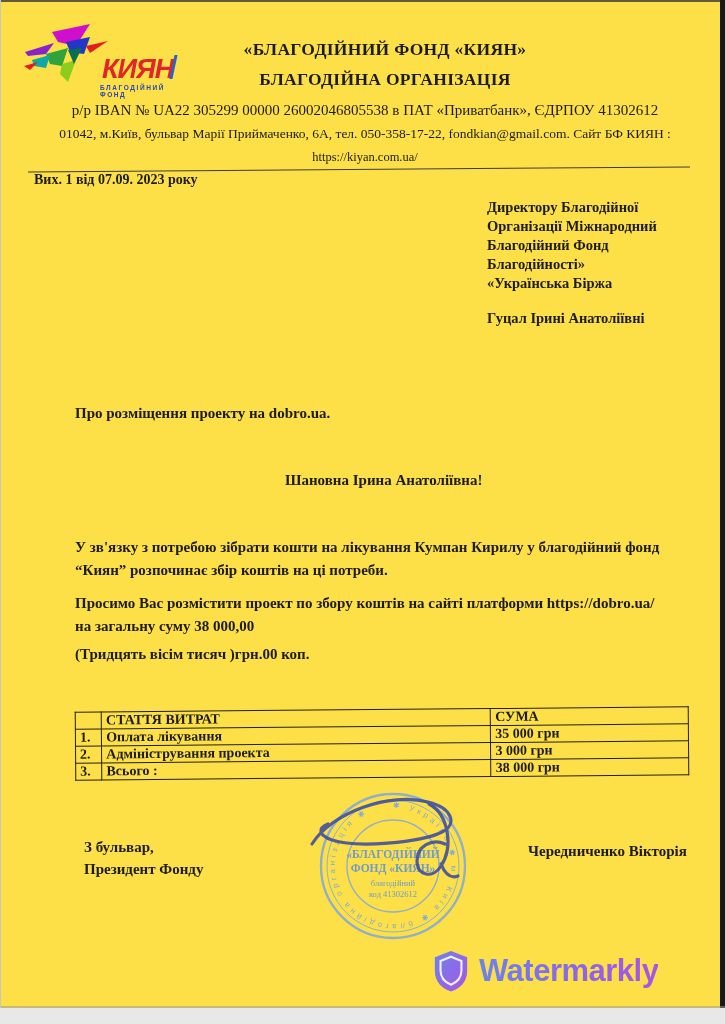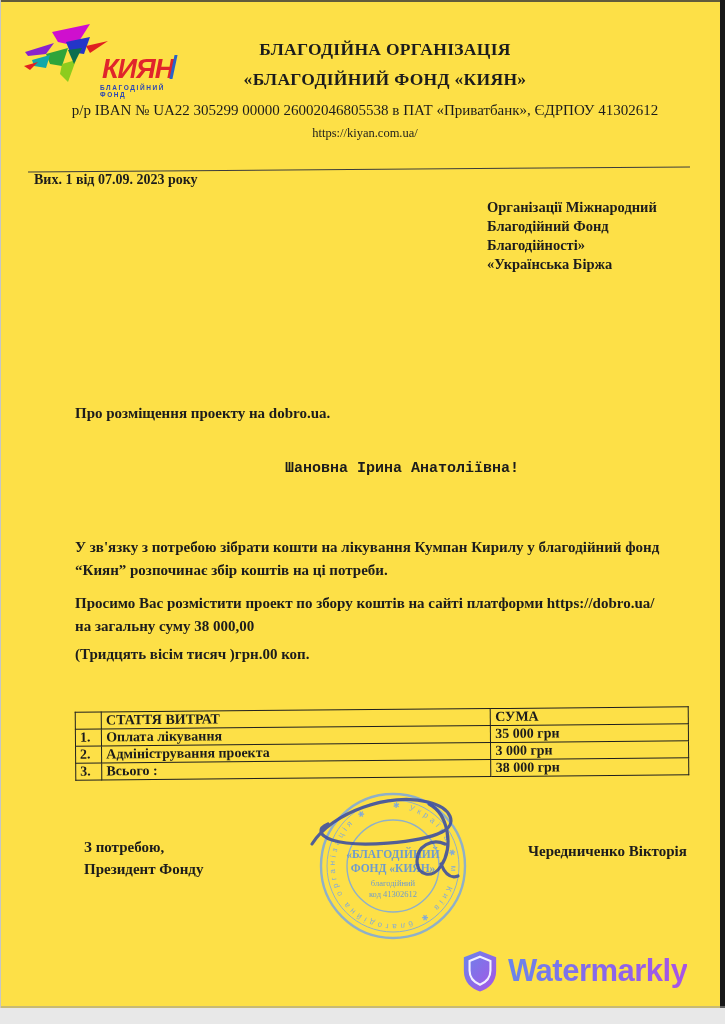"БЛАГОДІЙНА ОРГАНІЗАЦІЯ" div.org-line { order: before "«БЛАГОДІЙНИЙ ФОНД «КИЯН»" -> after "«БЛАГОДІЙНИЙ ФОНД «КИЯН»" }
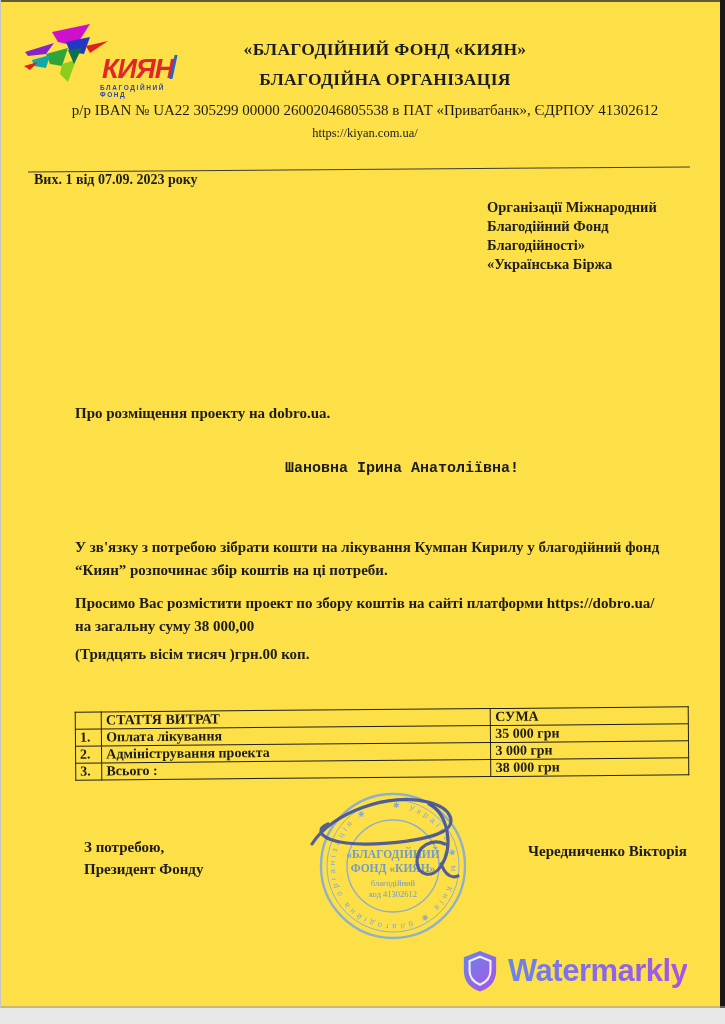"01042, м.Київ, бульвар Марії" div.addr-line { html: none -> <div>01042, м.Київ, бульвар Марії Приймаченко, 6А, тел. 050-358-17-22, fondkian@gmail.com. Сайт БФ КИЯН :</div> }
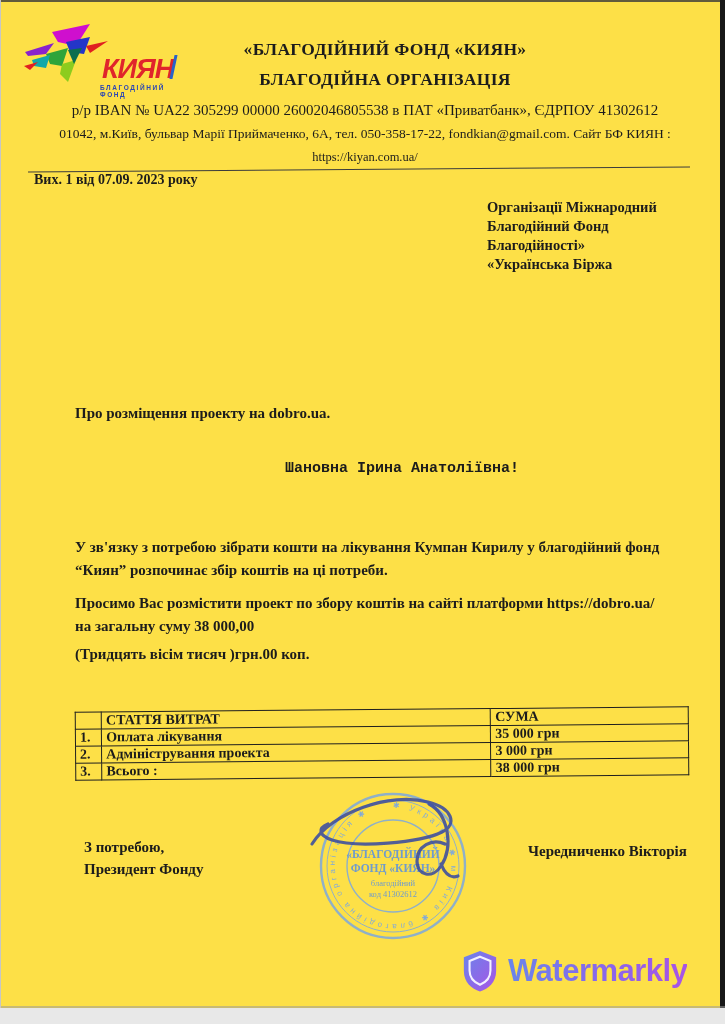"Директору Благодійної" div { html: none -> <div>Директору Благодійної</div> }
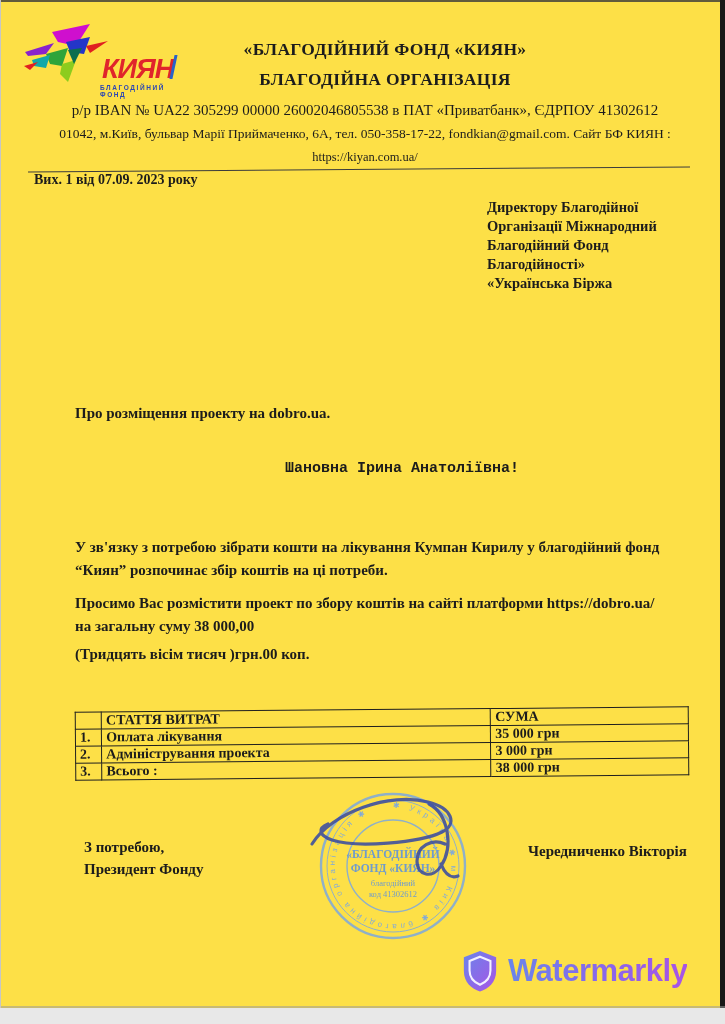"Гуцал Ірині Анатоліївні" div.addressee-person { html: none -> <div>Гуцал Ірині Анатоліївні</div> }
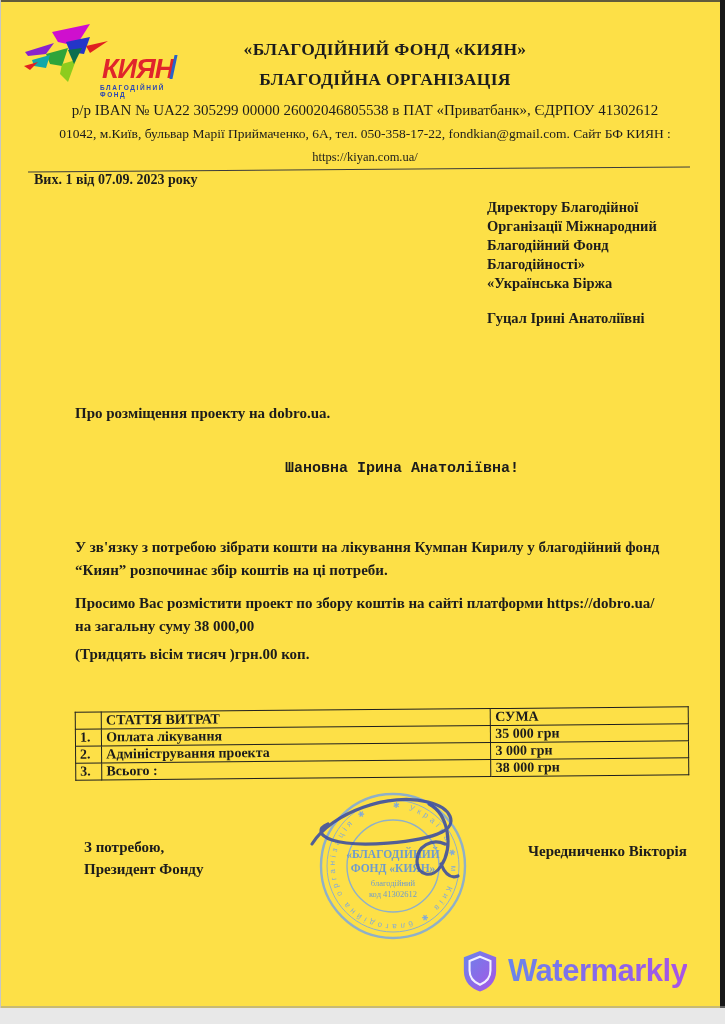"Шановна Ірина Анатоліївна!" .greeting { font-family: Liberation Mono, monospace -> none; top: 460px -> 472px }
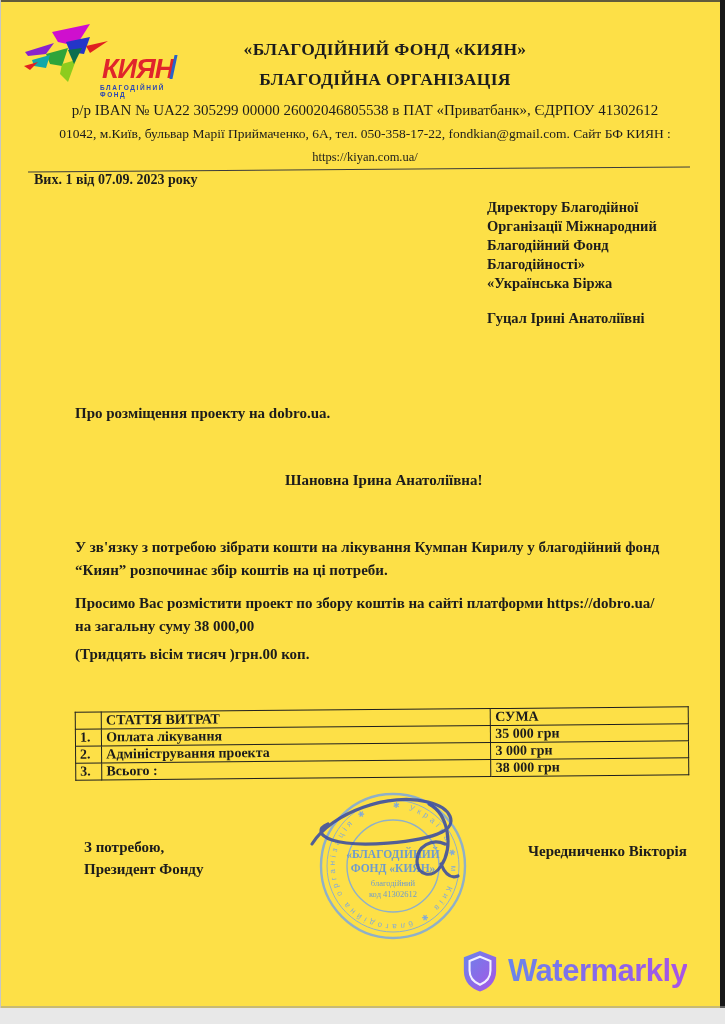"З потребою," div { text: потребою -> бульвар }
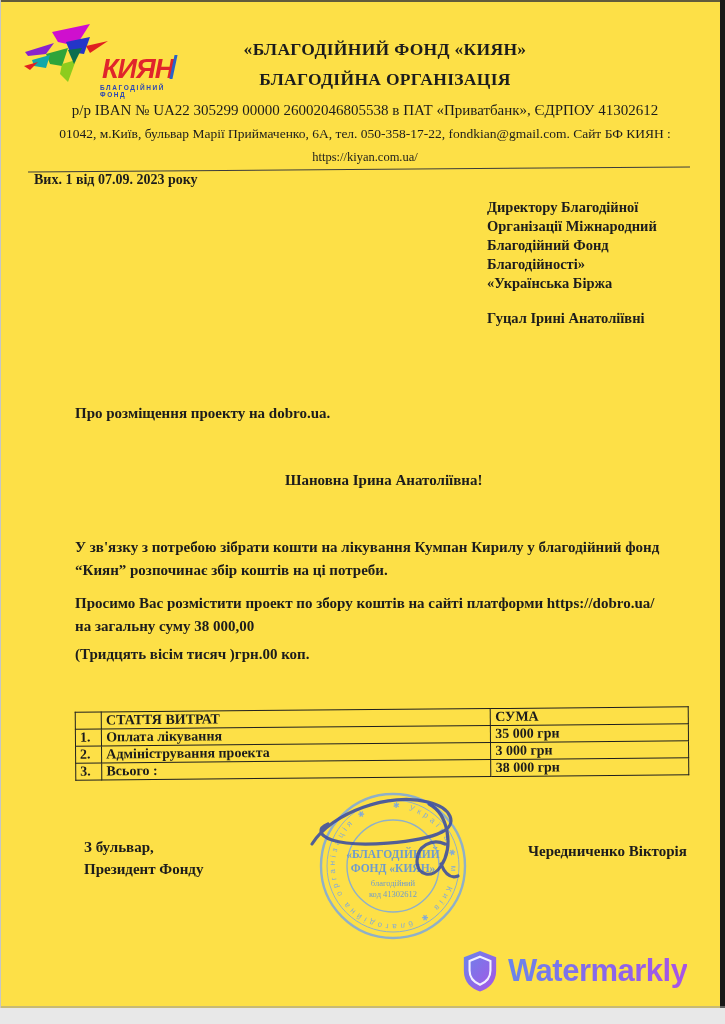"Watermarkly" .watermark { left: 461px -> 432px }
